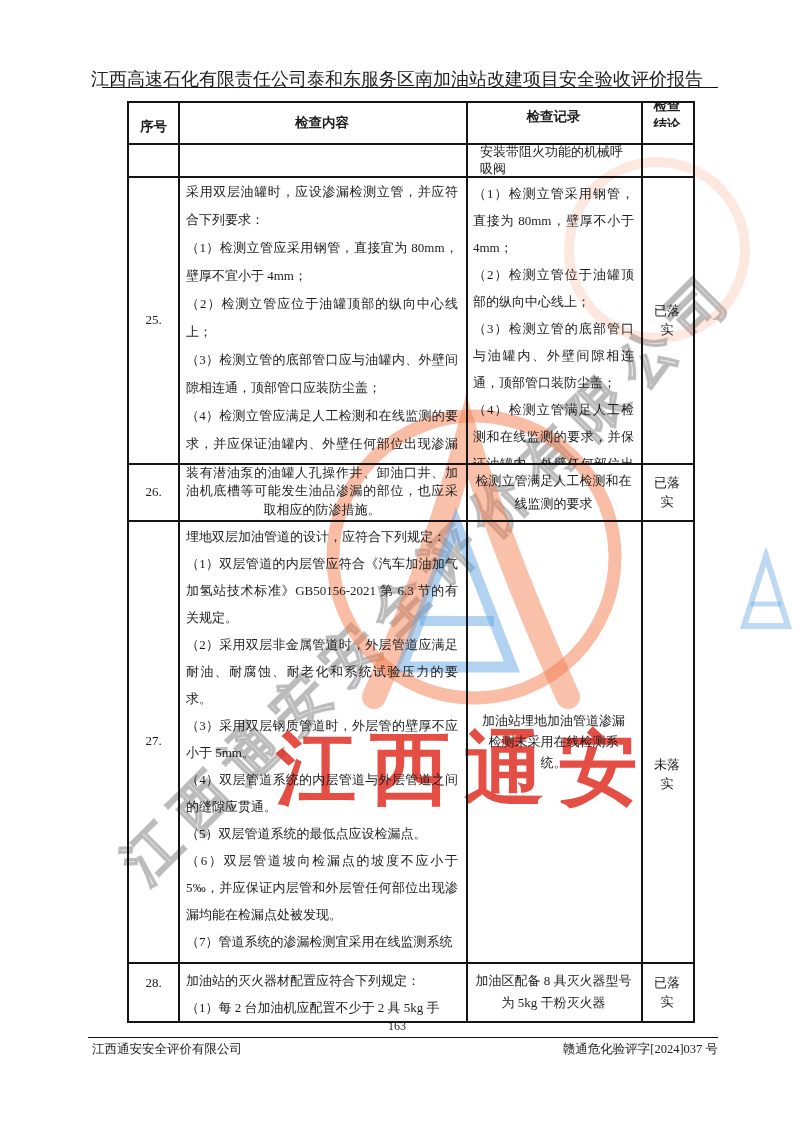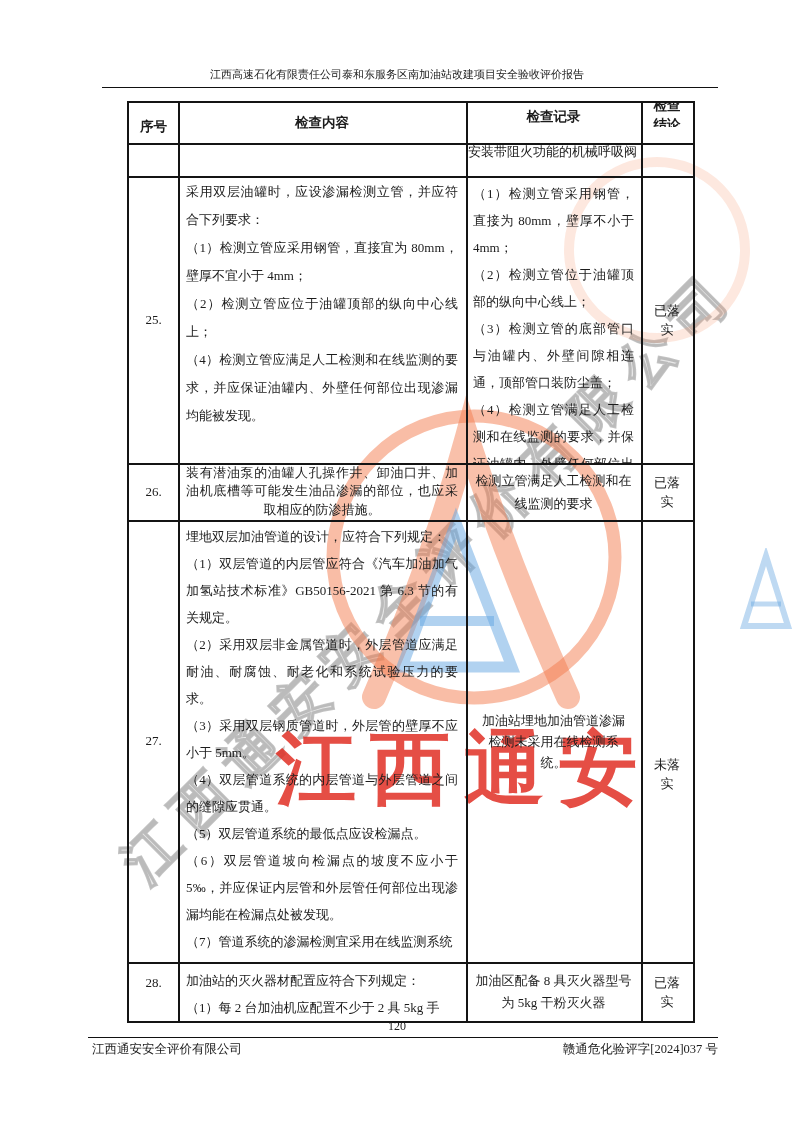"江西高速石化有限责任公司泰和东服务区南加油站改建项目安全验收评价报告" .doc-title { font-size: 11px -> 18px }
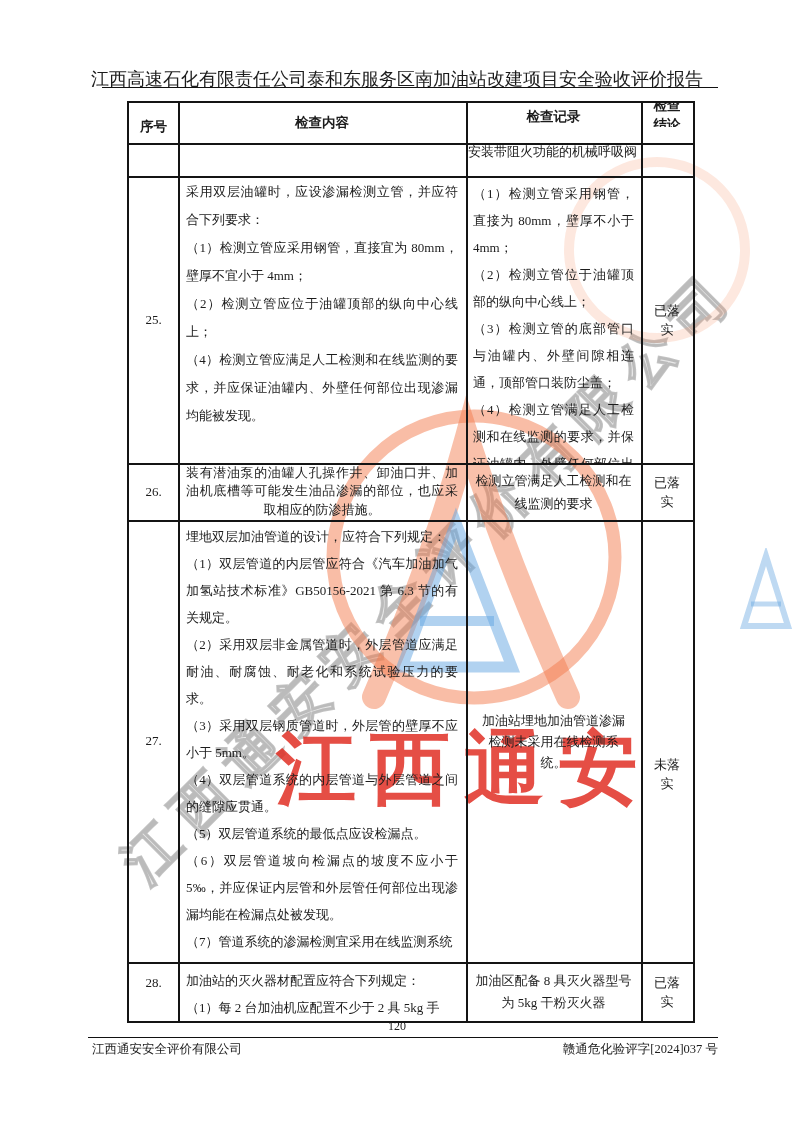"安装带阻火功能的机械呼吸阀" div.cell { padding: 1px 2px -> 1px 14px }
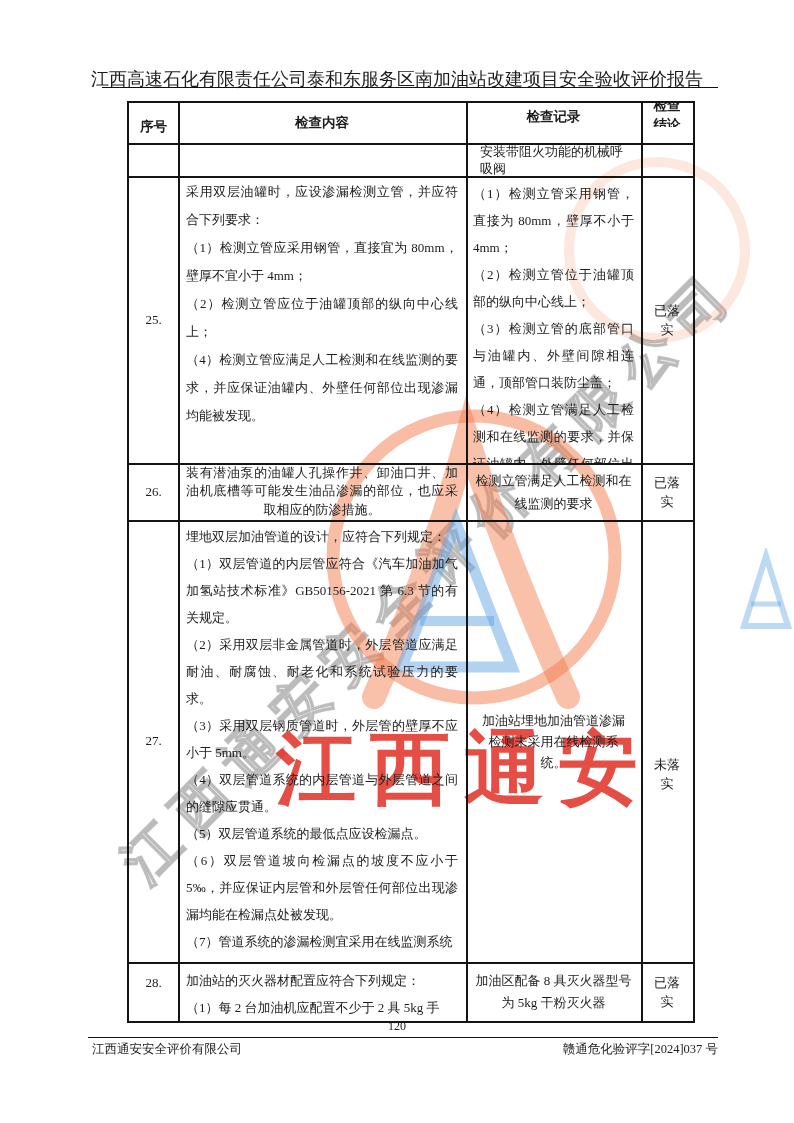"（3）检测立管的底部管口应与油罐内、外壁间隙相连通，顶部管口应装防尘盖；" p.para { html: none -> <p>（3）检测立管的底部管口应与油罐内、外壁间隙相连通，顶部管口应装防尘盖；</p> }
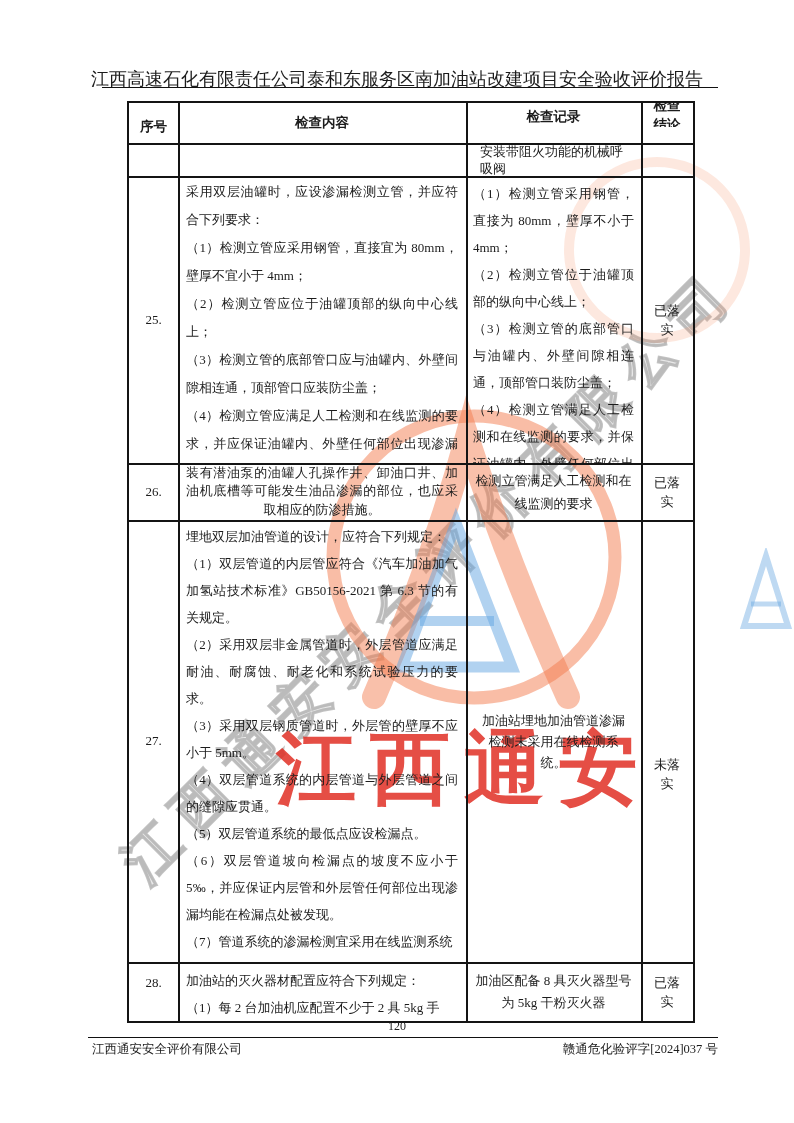"120" div.pagenum { text: 120 -> 163 }
